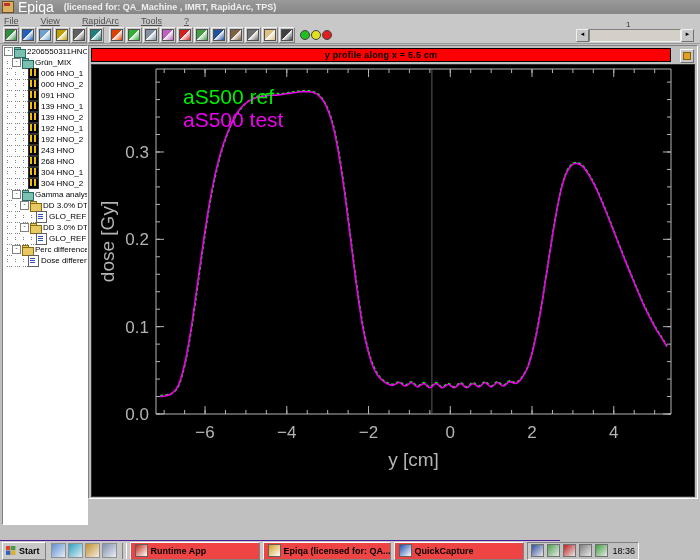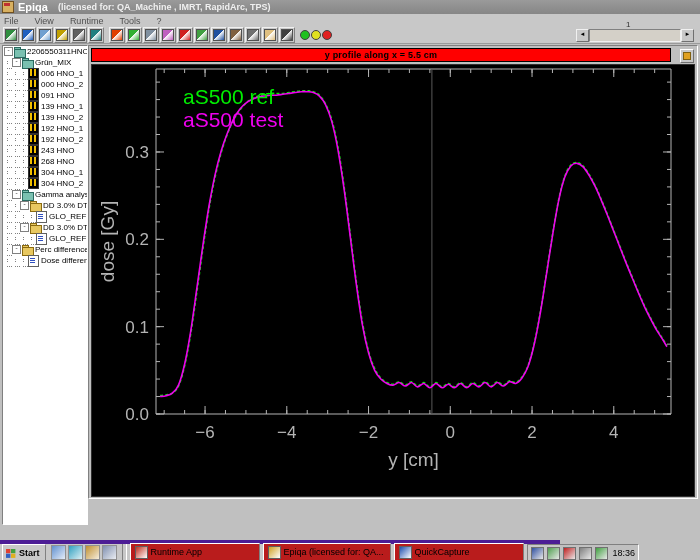"Epiqa" .titlebar .tt { font-size: 11px -> 14px; font-weight: bold -> normal }
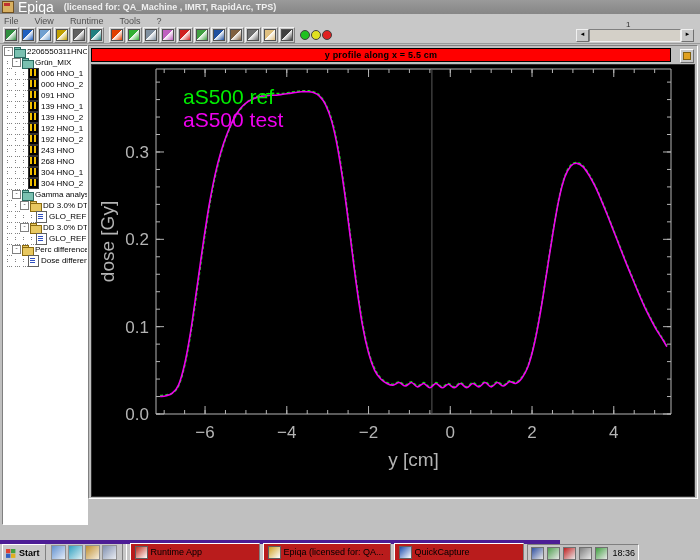"File" .menubar .mi { margin-right: 16px -> 22px; text-decoration: none -> underline }
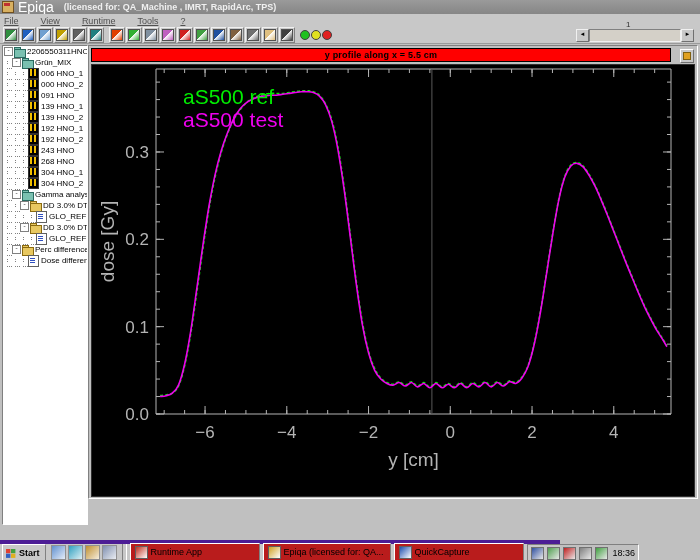"Runtime" span.mi { text: Runtime -> RapidArc }
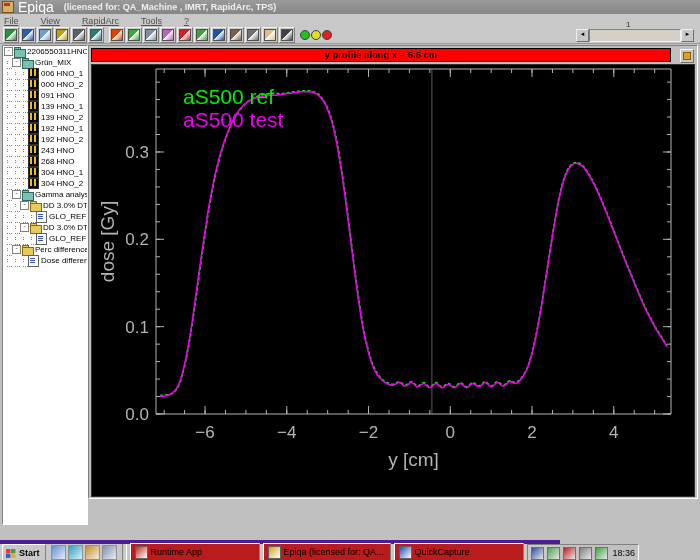"Start" .taskbar { align-items: none -> center; border-top: 4px solid #4c1d95 -> 1px solid #4c1d95 }
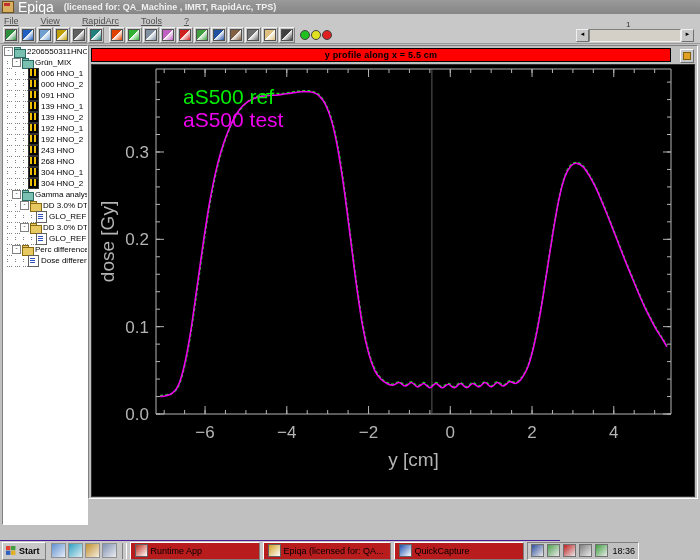"Runtime App" .taskbtn { background: #b91c1c -> #ef4444; font-weight: none -> bold }
